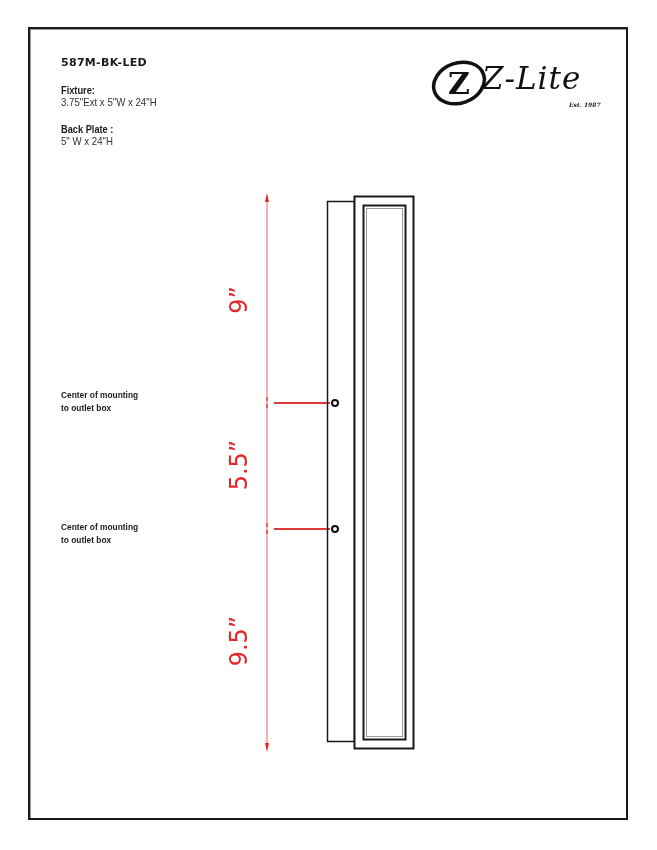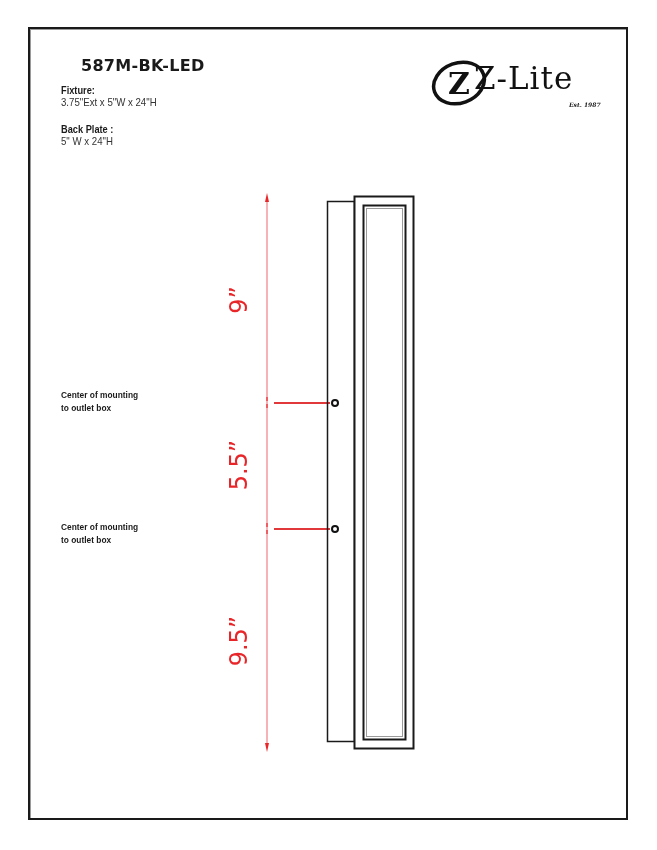"587M-BK-LED" .model-title { font-size: 16px -> 11px; margin-left: 20px -> none }
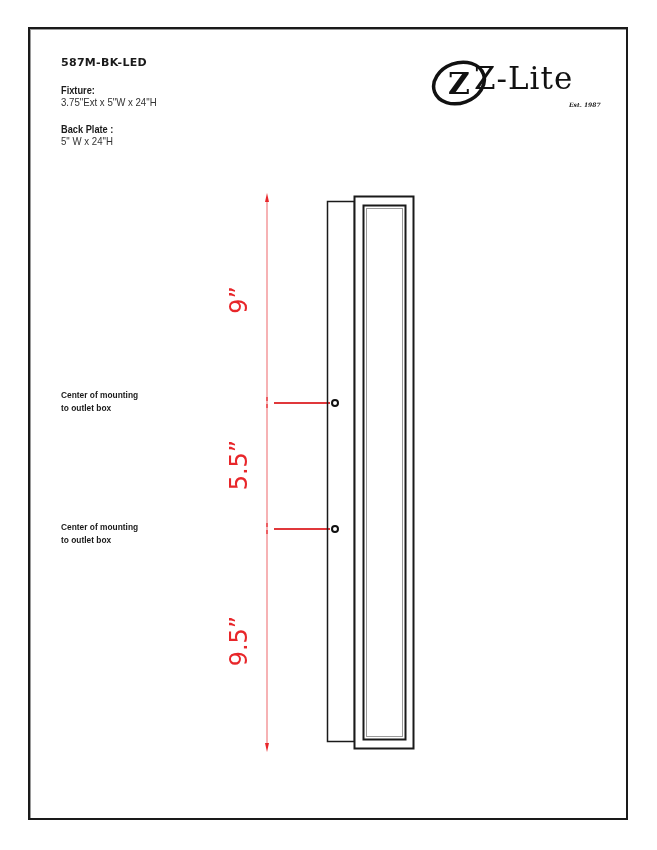"Z-Lite" .logo-text { font-style: none -> italic; left: 44px -> 52px }
